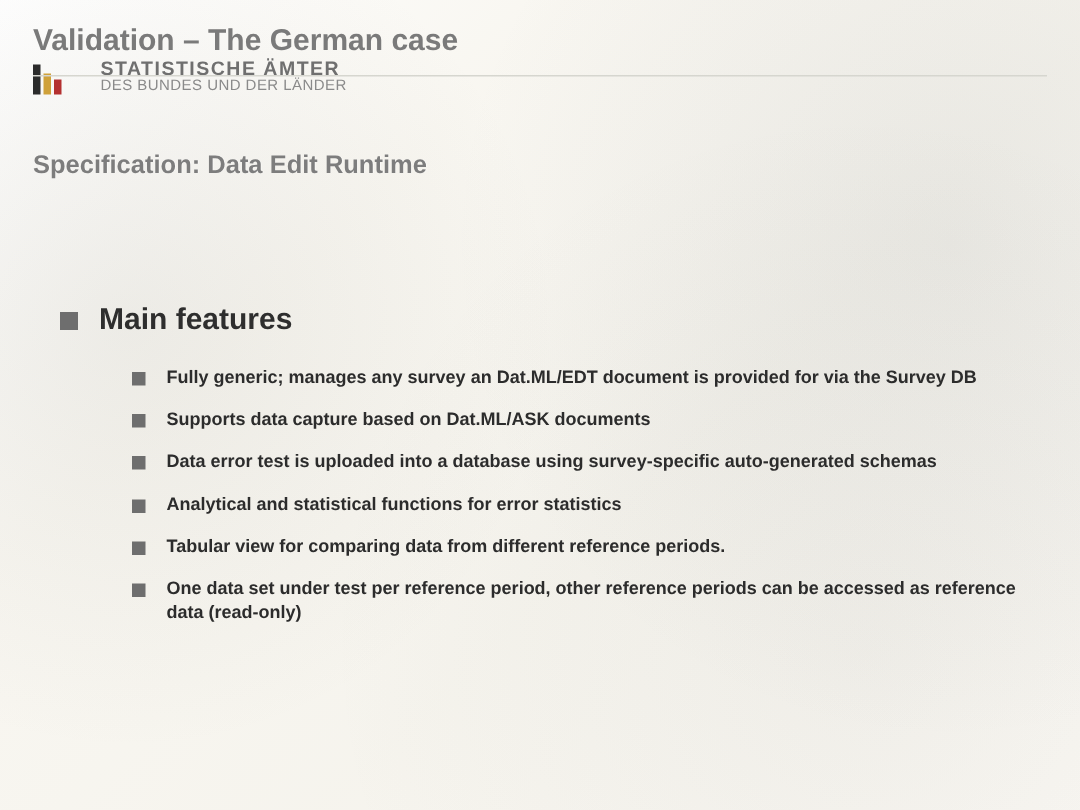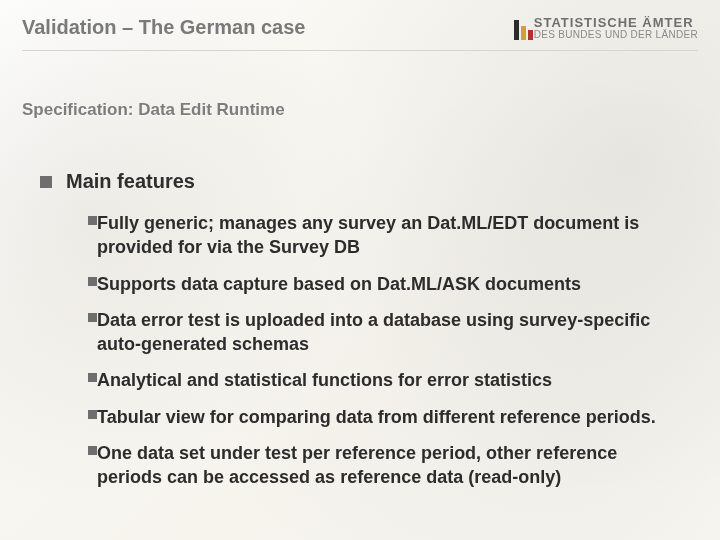"Validation – The German case" .header { flex-direction: none -> column }
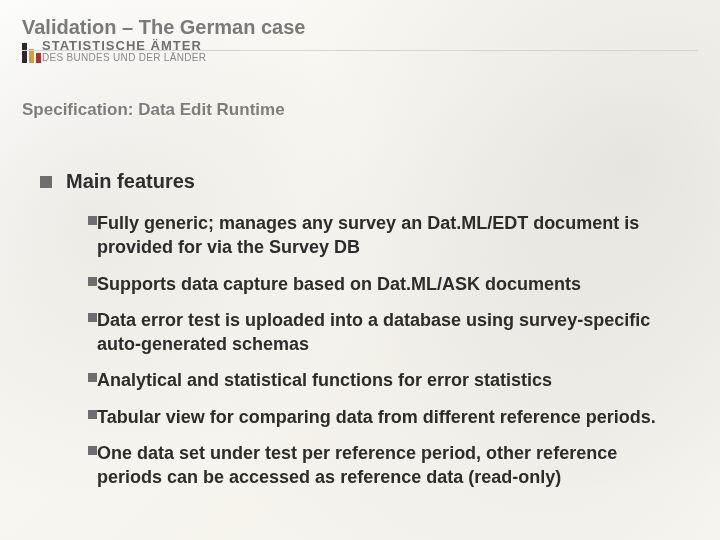"STATISTISCHE ÄMTER" .logo { gap: 1px -> 26px }
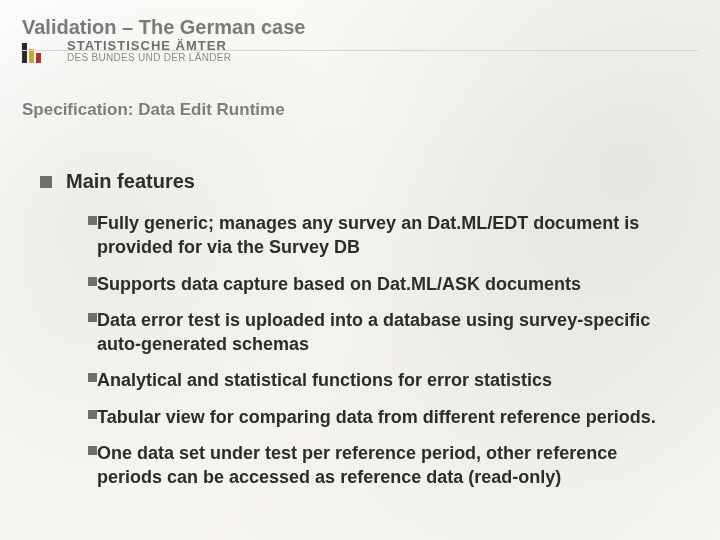"Main features" .lead { margin-top: none -> 32px }
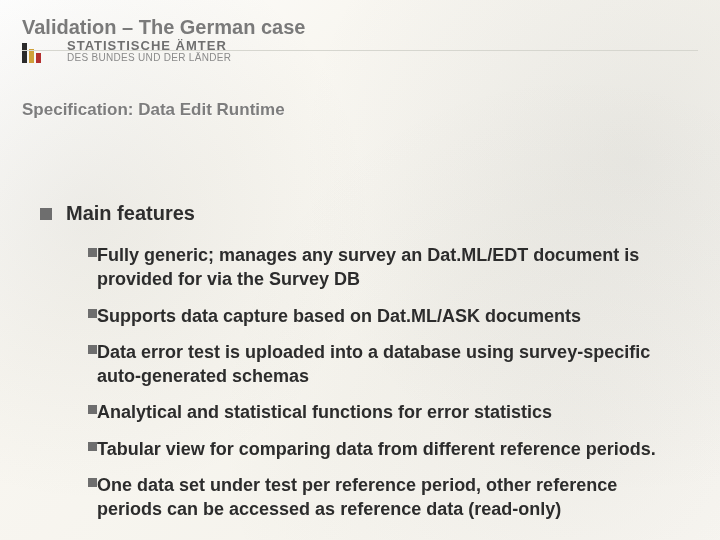"Fully generic; manages any survey" ul.items li { font-size: 18px -> 12px; gap: none -> 14px }
